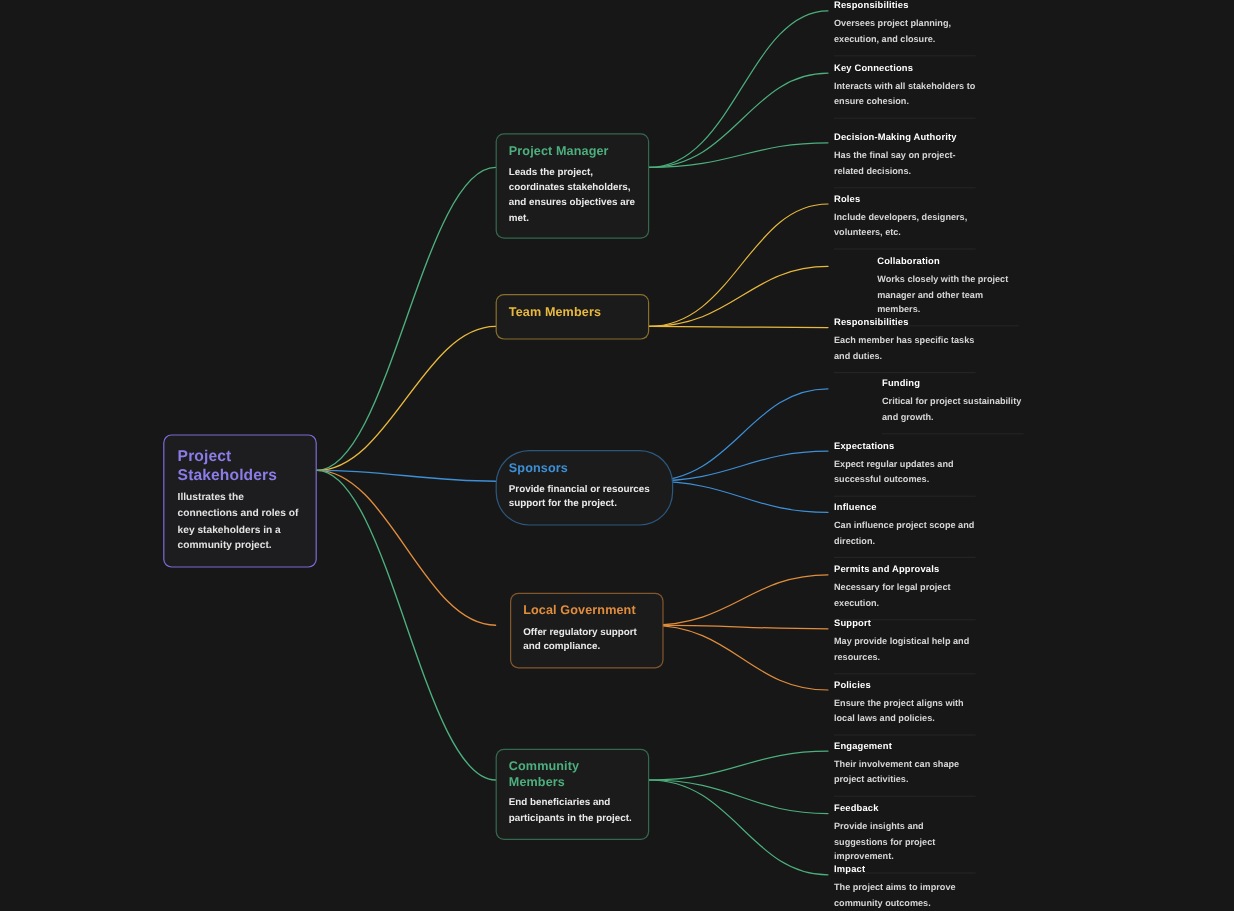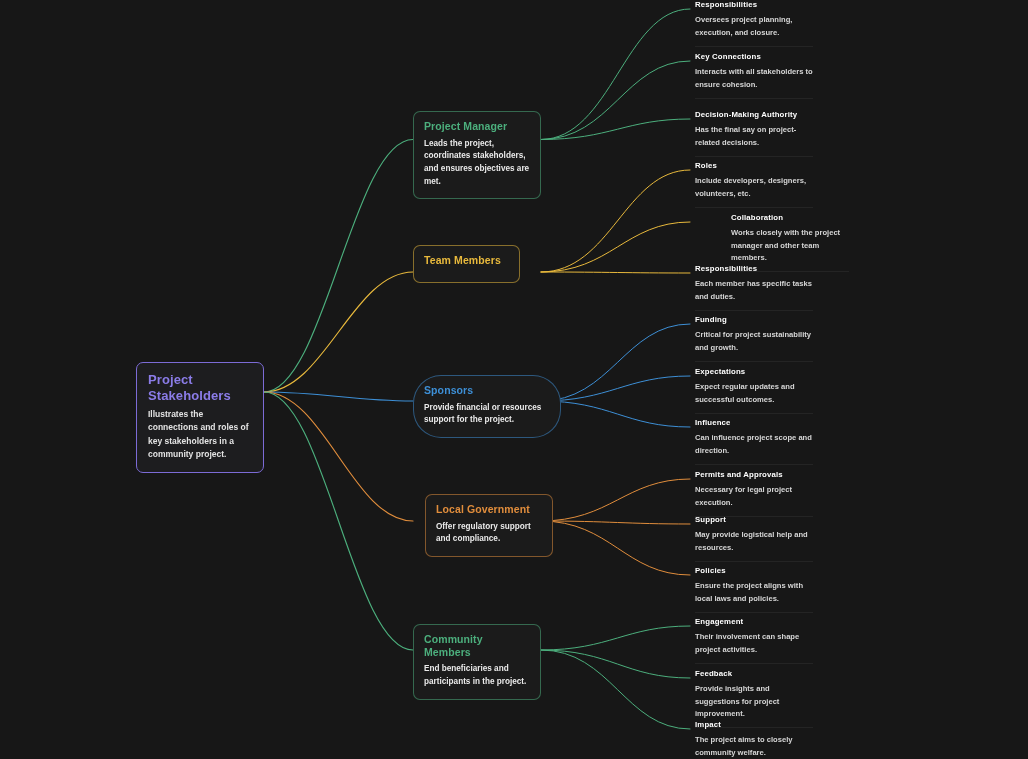"Team Members" div.node-branch { width: 107px -> 128px }
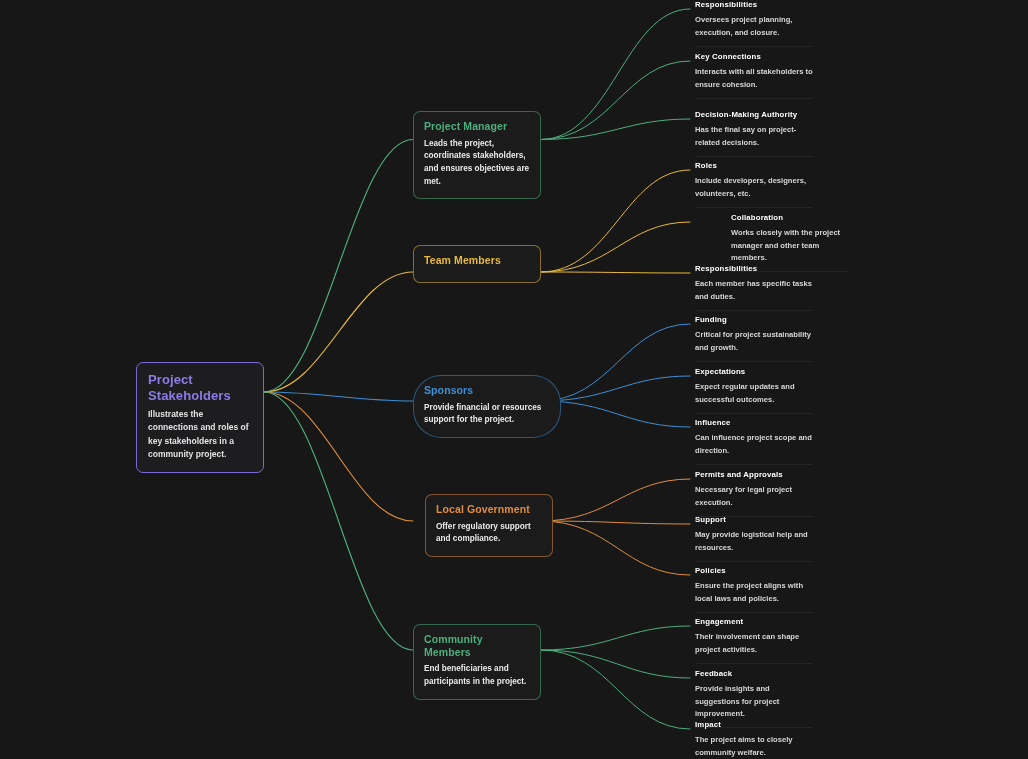"Funding" div.node-leaf { left: 695px -> 735px }
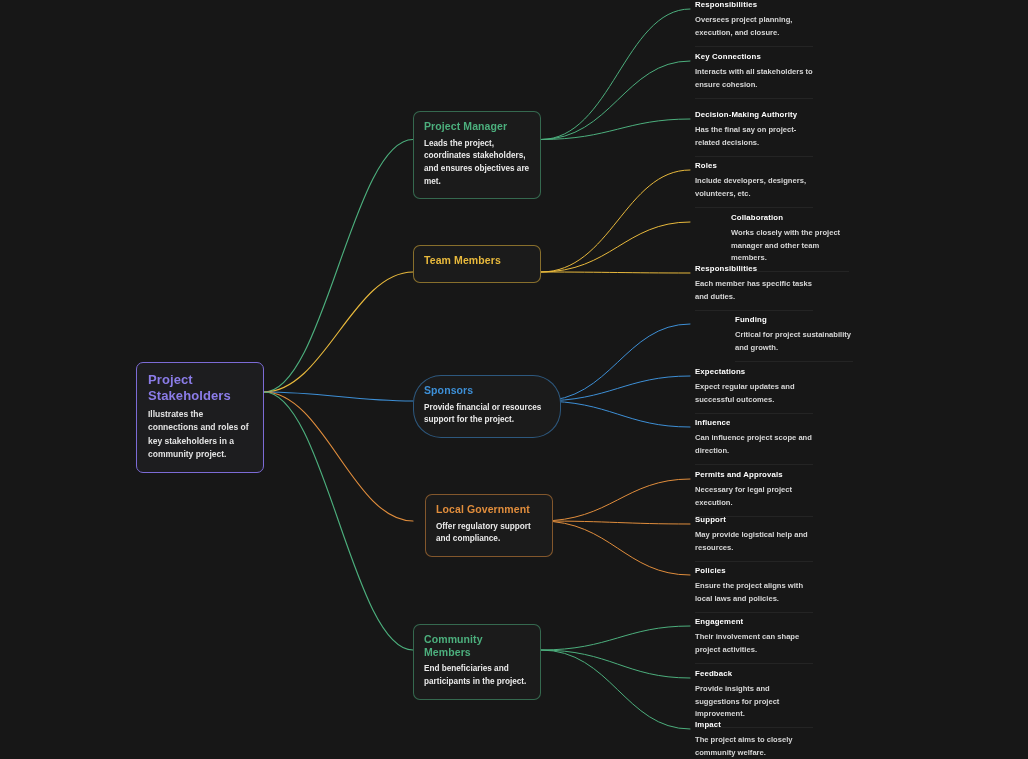"The project aims to closely" div.n-desc { text: closely community welfare -> improve community outcomes }
